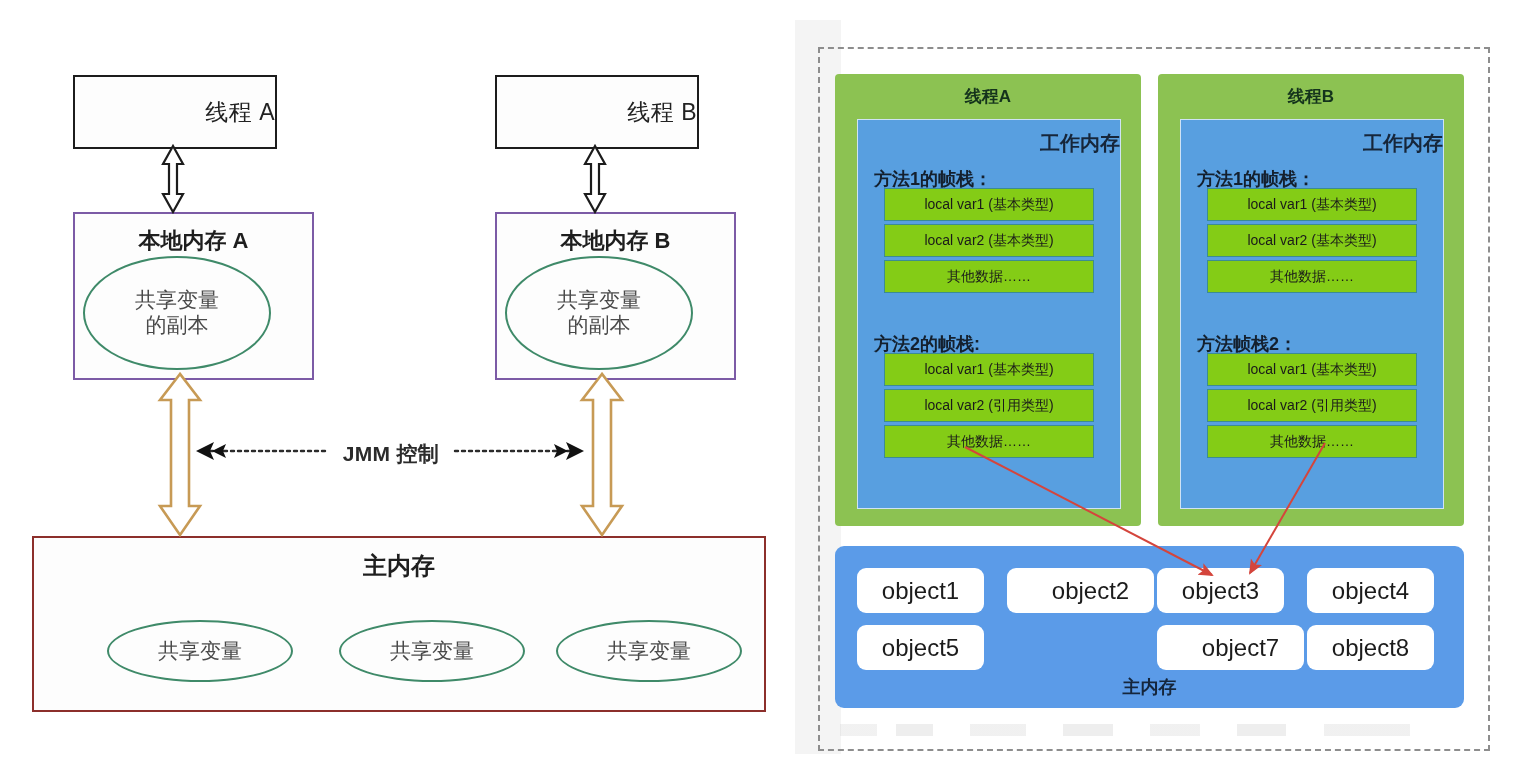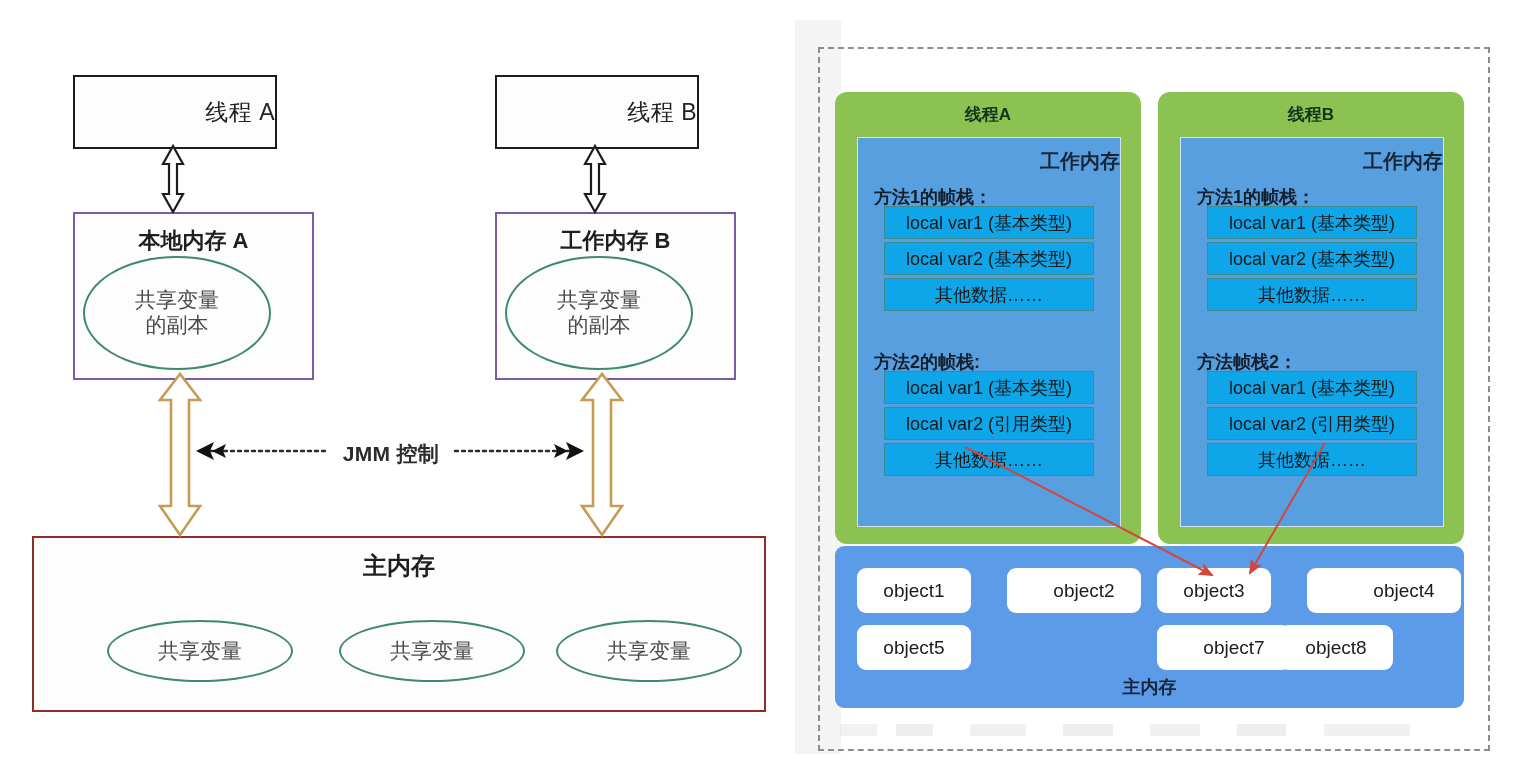"线程A" .thread-card { border-radius: 12px -> 4px; top: 92px -> 74px }
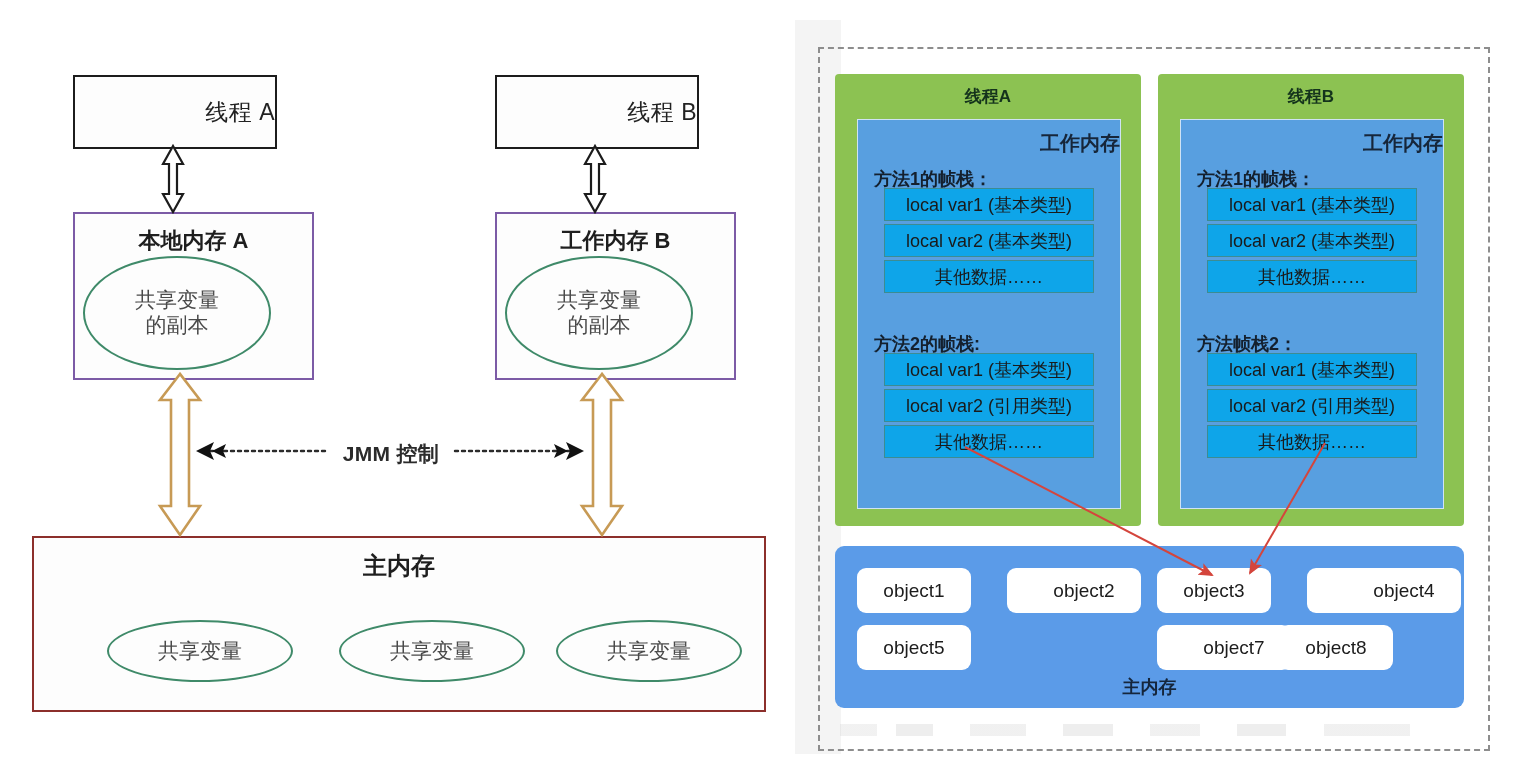"local var1 (基本类型)" .row { background: #0ea5e9 -> #84cc16; font-size: 18px -> 14px }
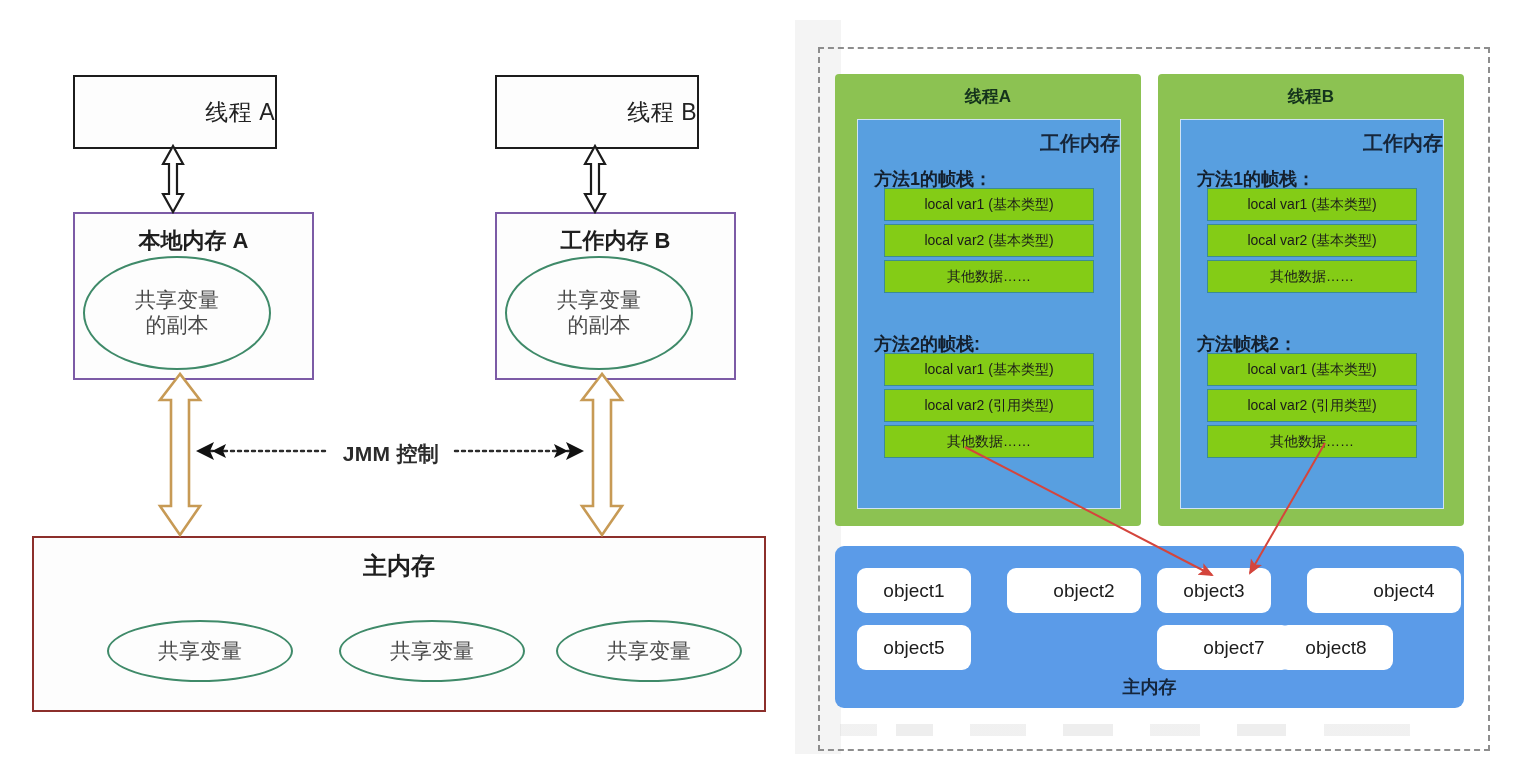"工作内存 B" div.local-title { text: 工作 -> 本地 }
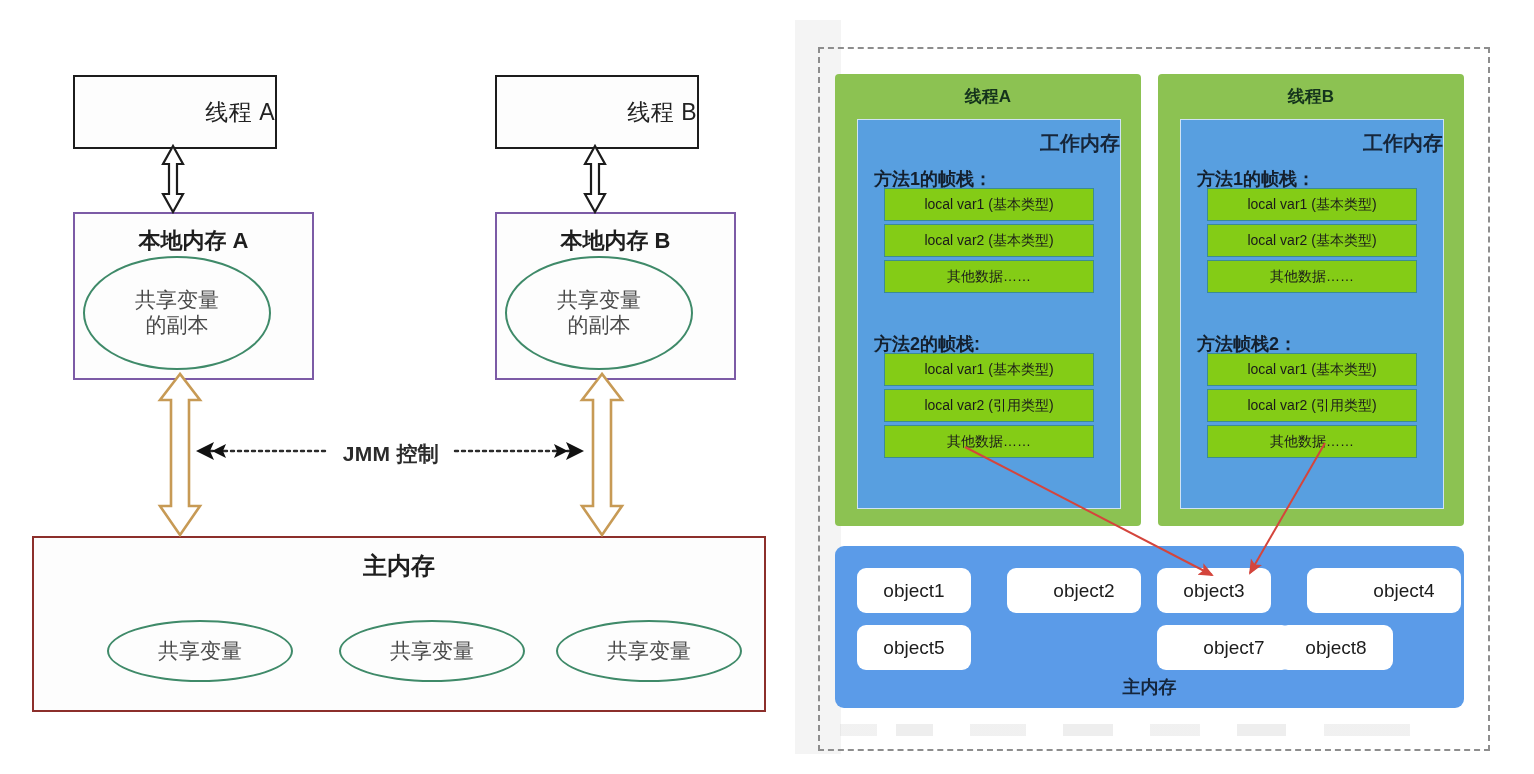"object1" .obj { font-size: 19px -> 24px; width: 114px -> 127px }
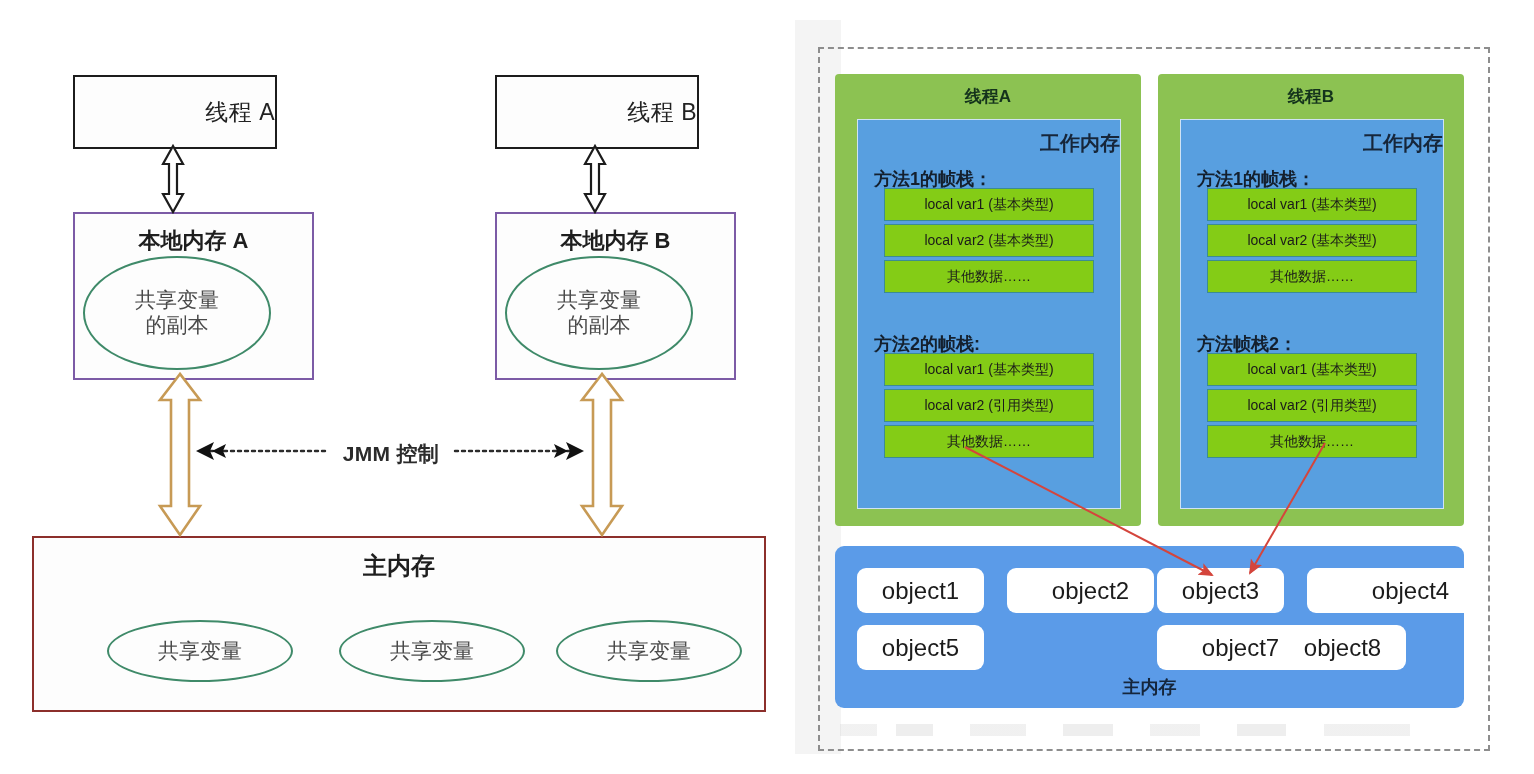"object4" div.obj { padding-left: 40px -> none }
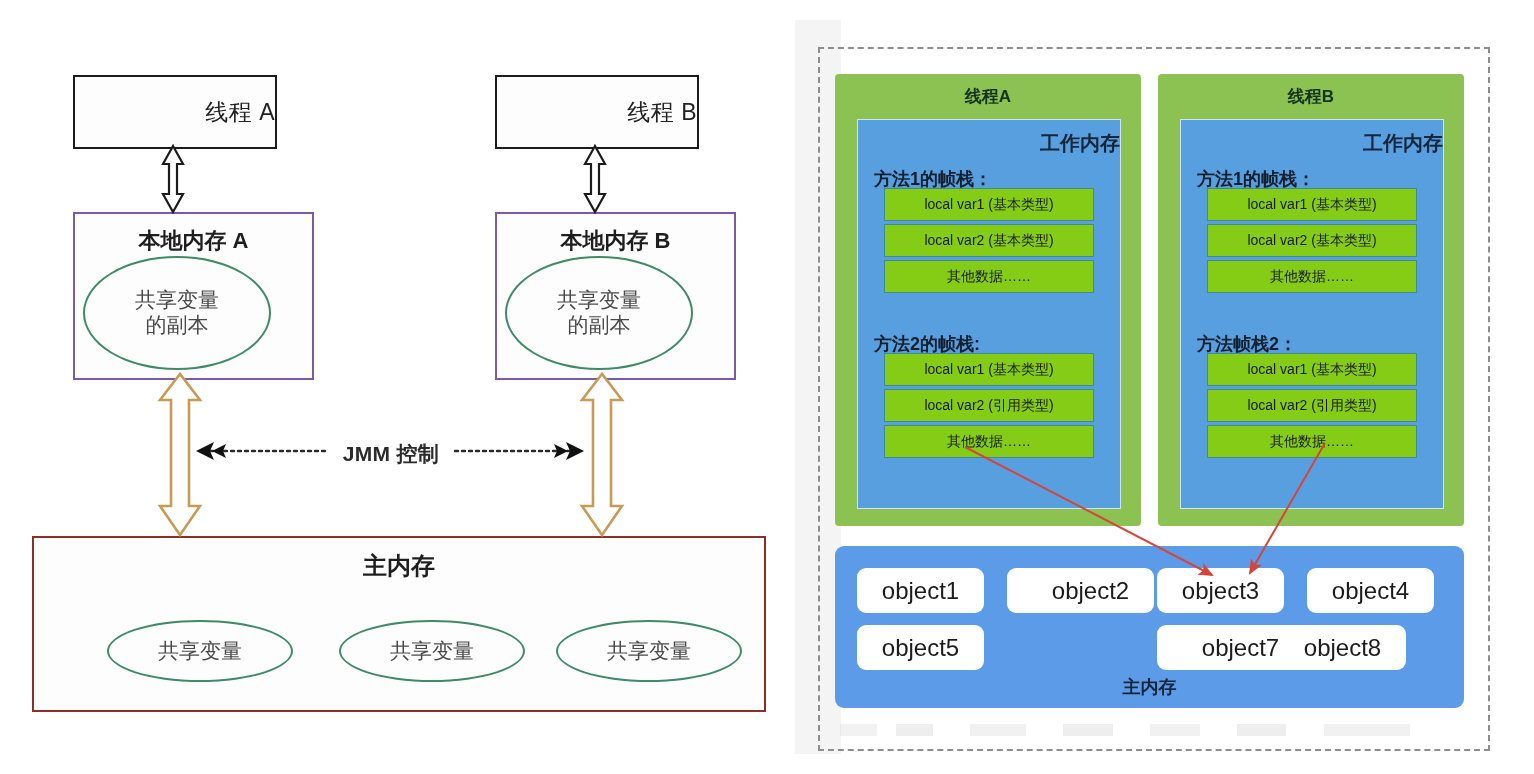"object8" div.obj { left: 444px -> 472px }
